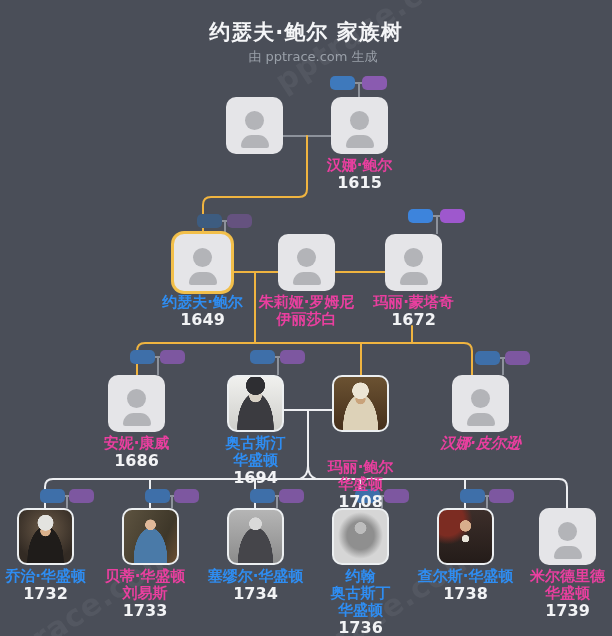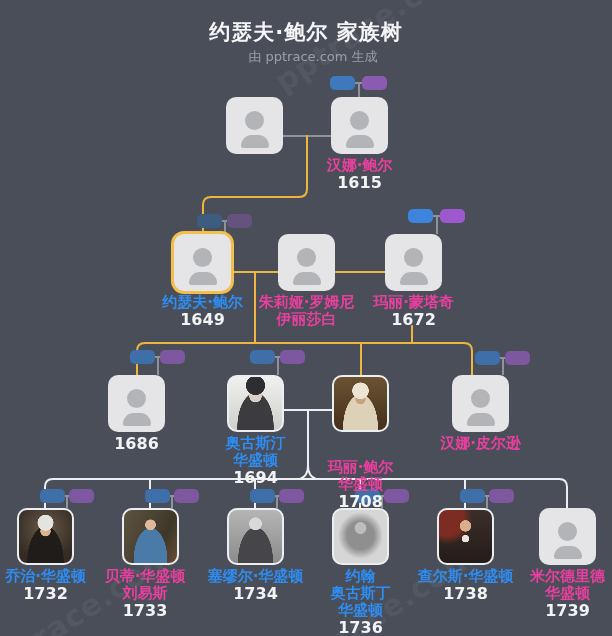"安妮·康威" div.nm-f { html: none -> <div>安妮·康威</div> }
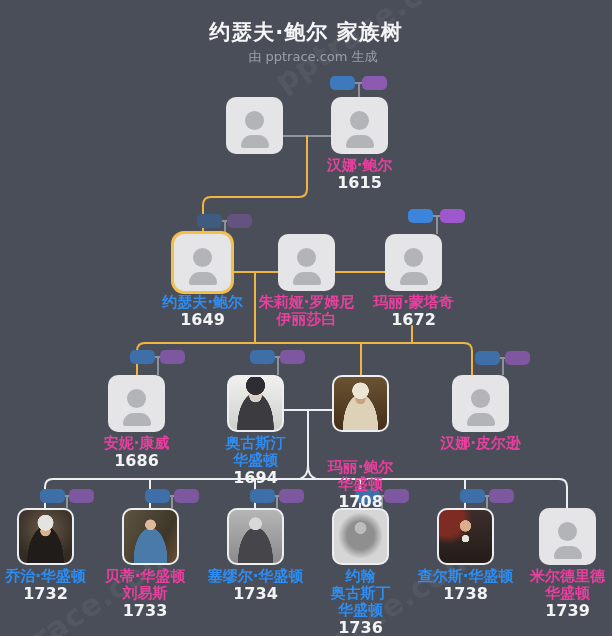"汉娜·皮尔逊" div.label { font-style: none -> italic }
